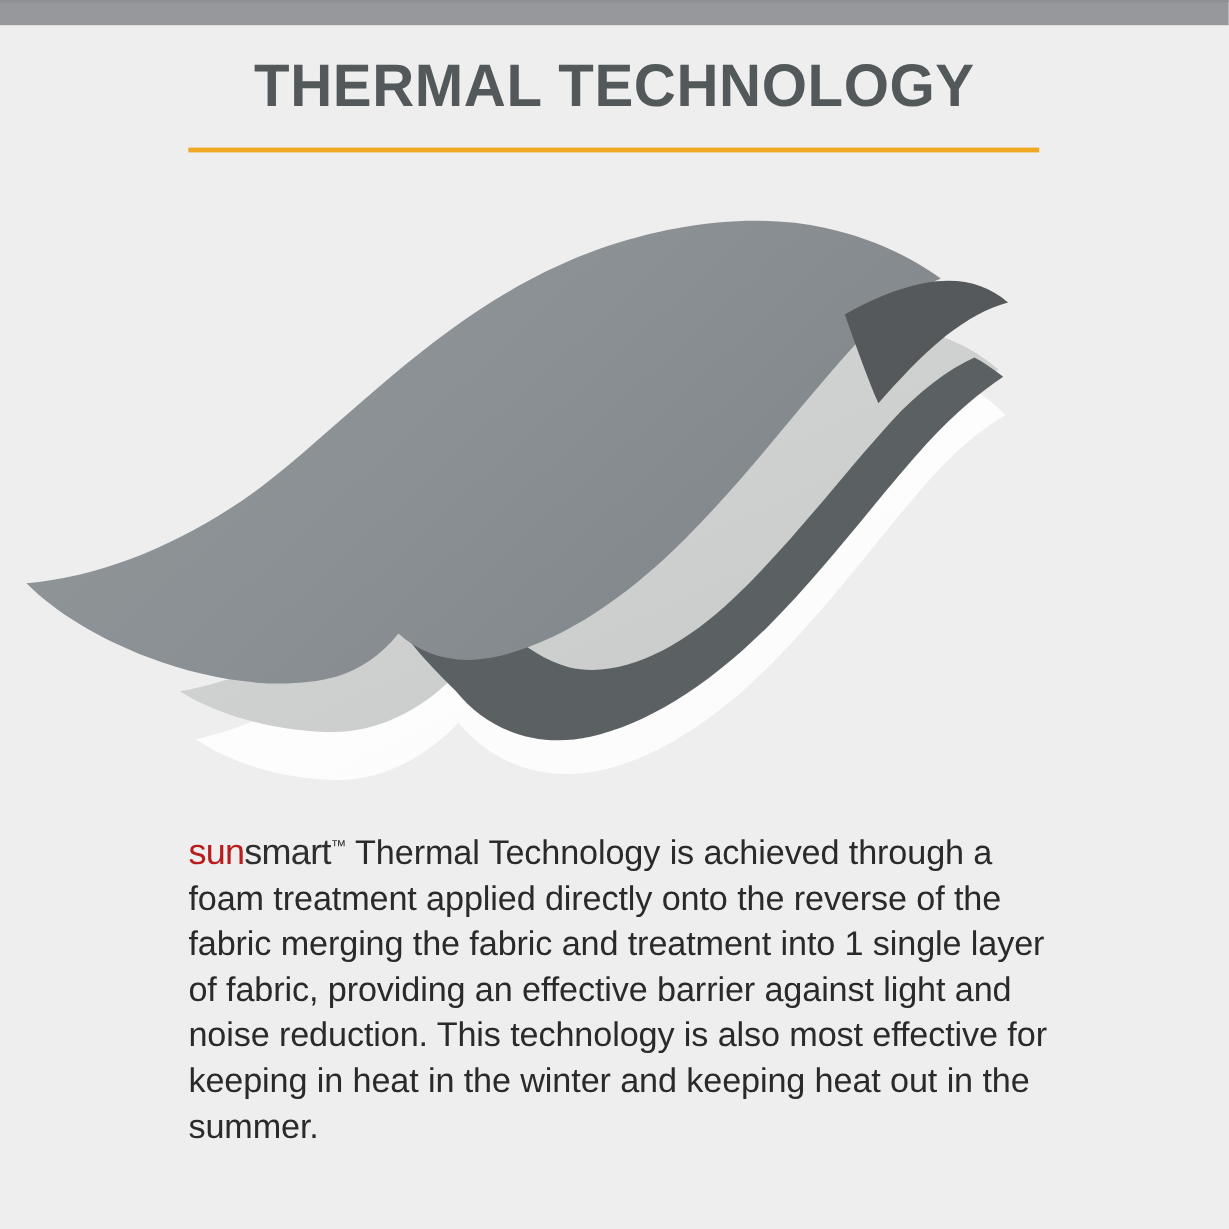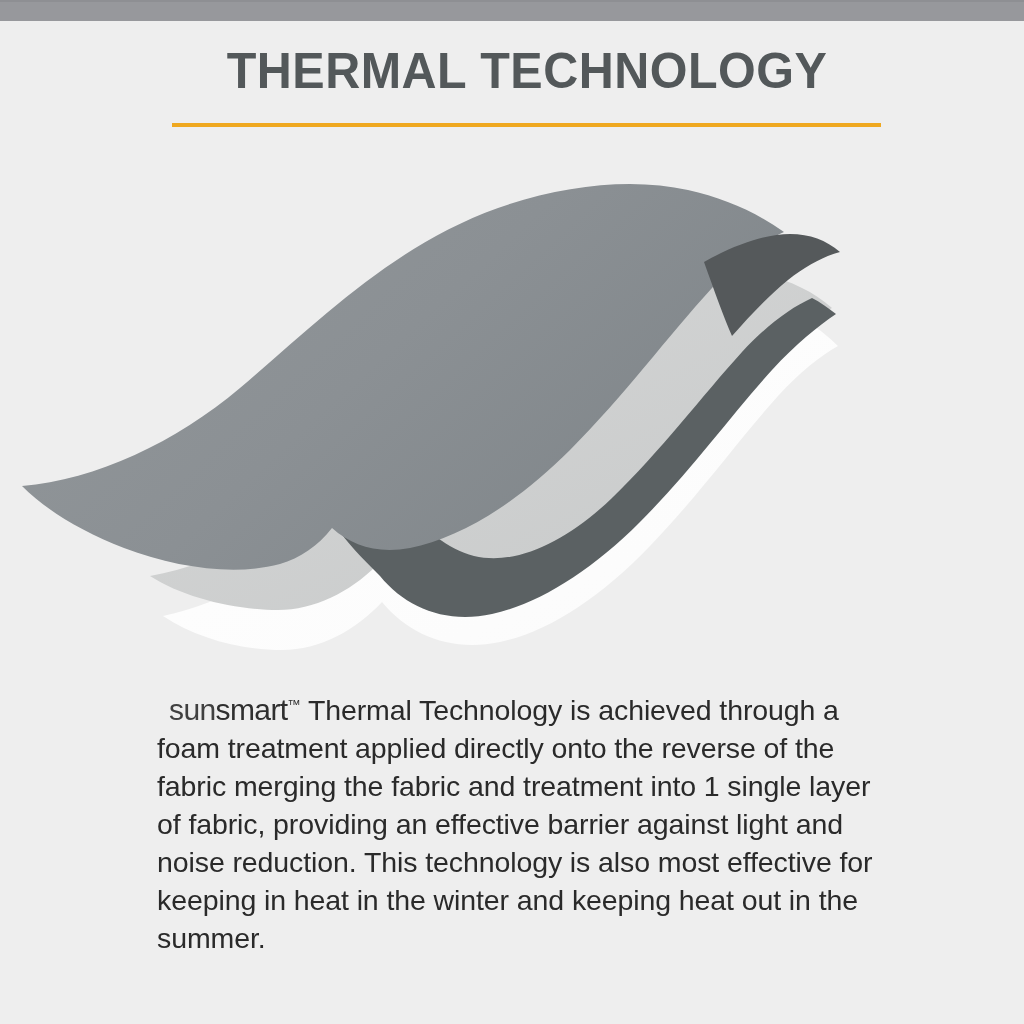"THERMAL TECHNOLOGY" .header { left: 15px -> 0 }
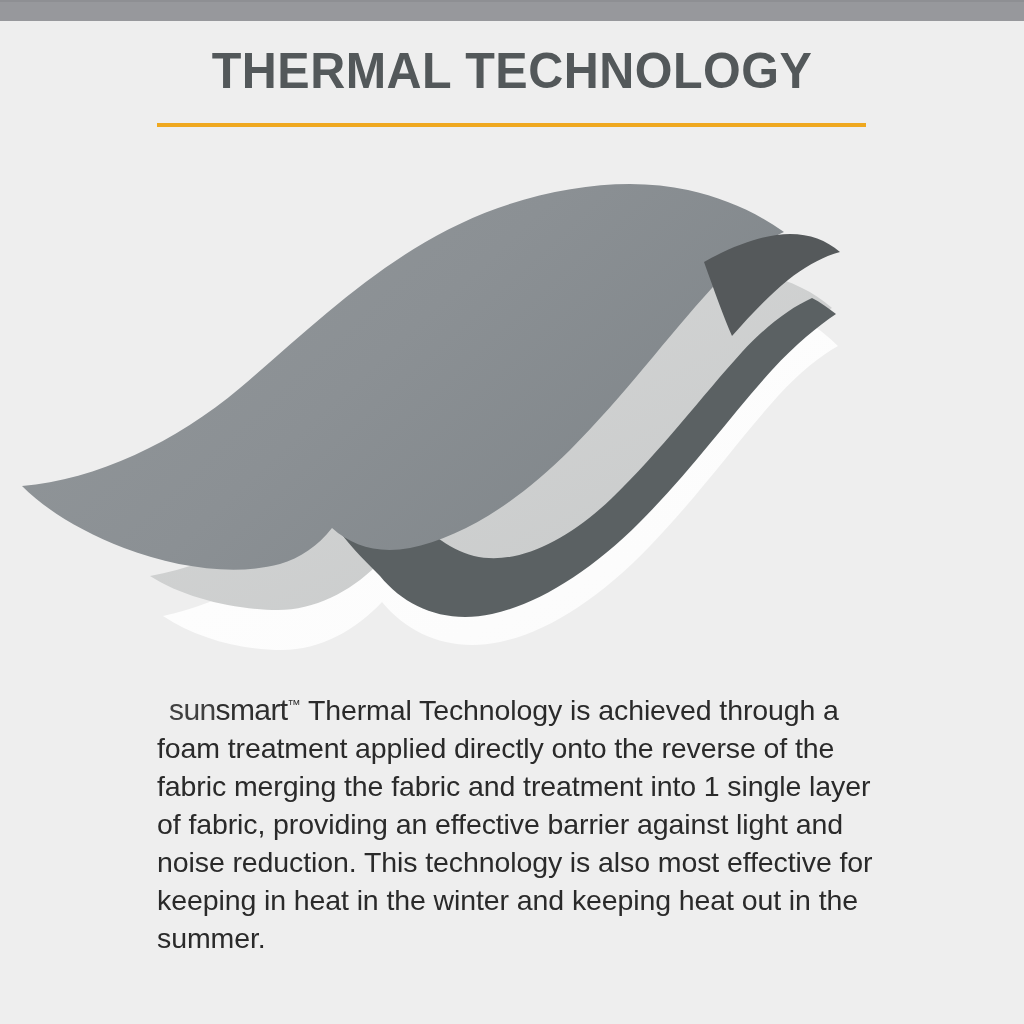"sun" .brand-sun { color: #404040 -> #b91c1c; margin-left: 12px -> none }
